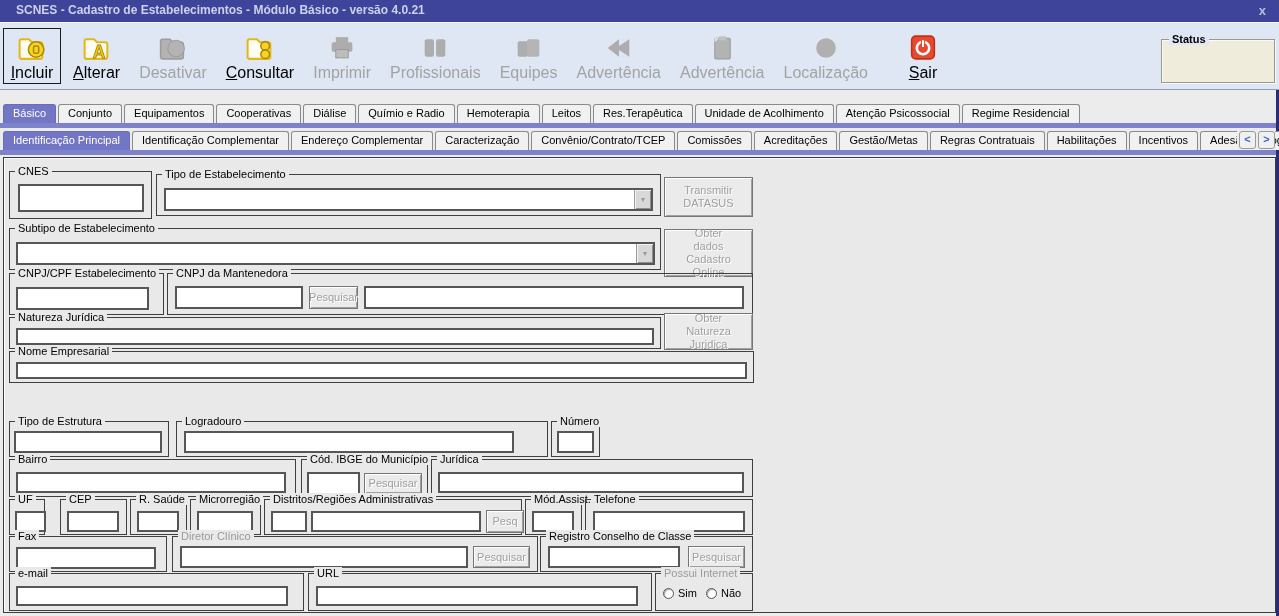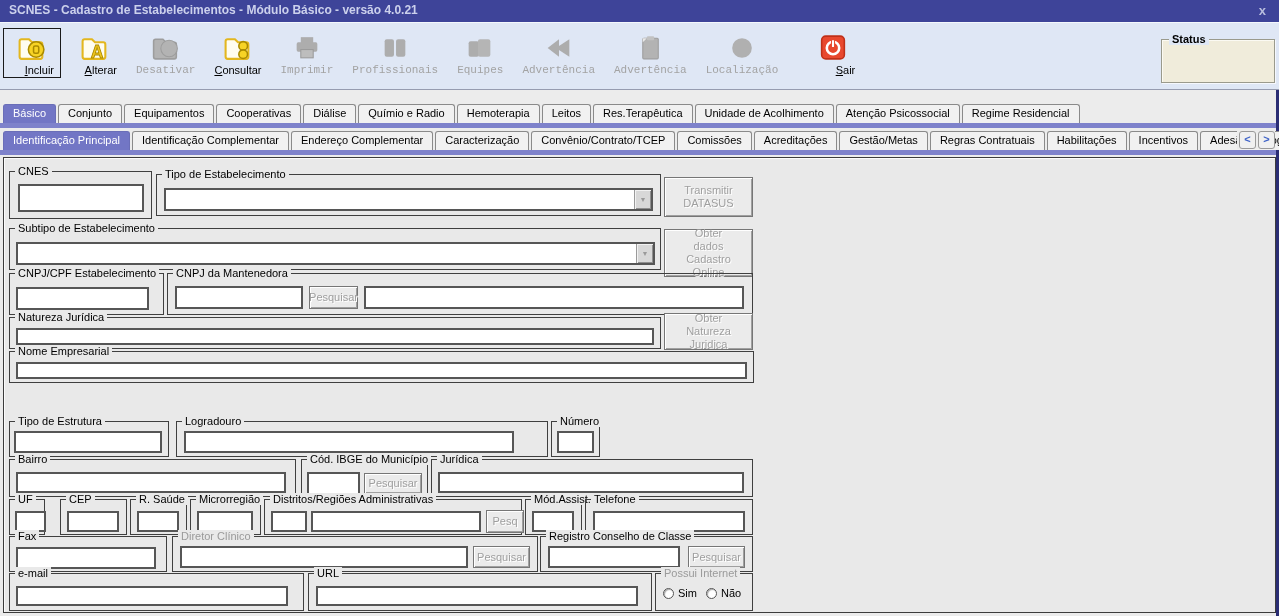"SCNES - Cadastro de Estabelecimentos" .titlebar { padding-left: 9px -> 16px }
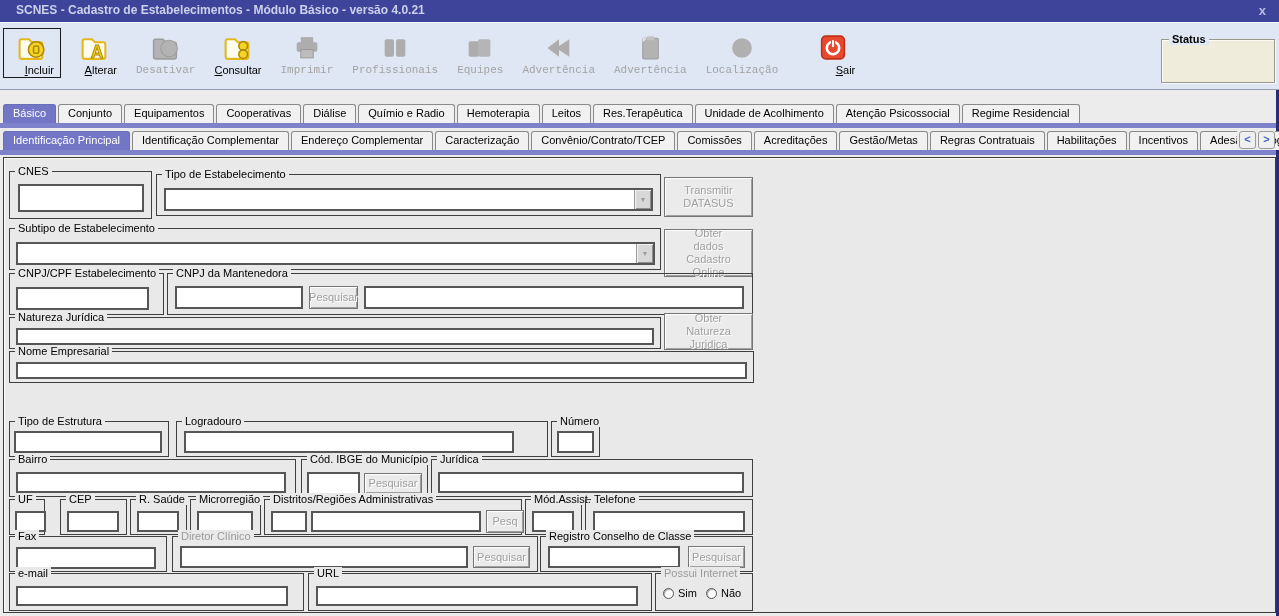"Incluir" .tlabel { font-size: 11px -> 16px; text-align: right -> none }
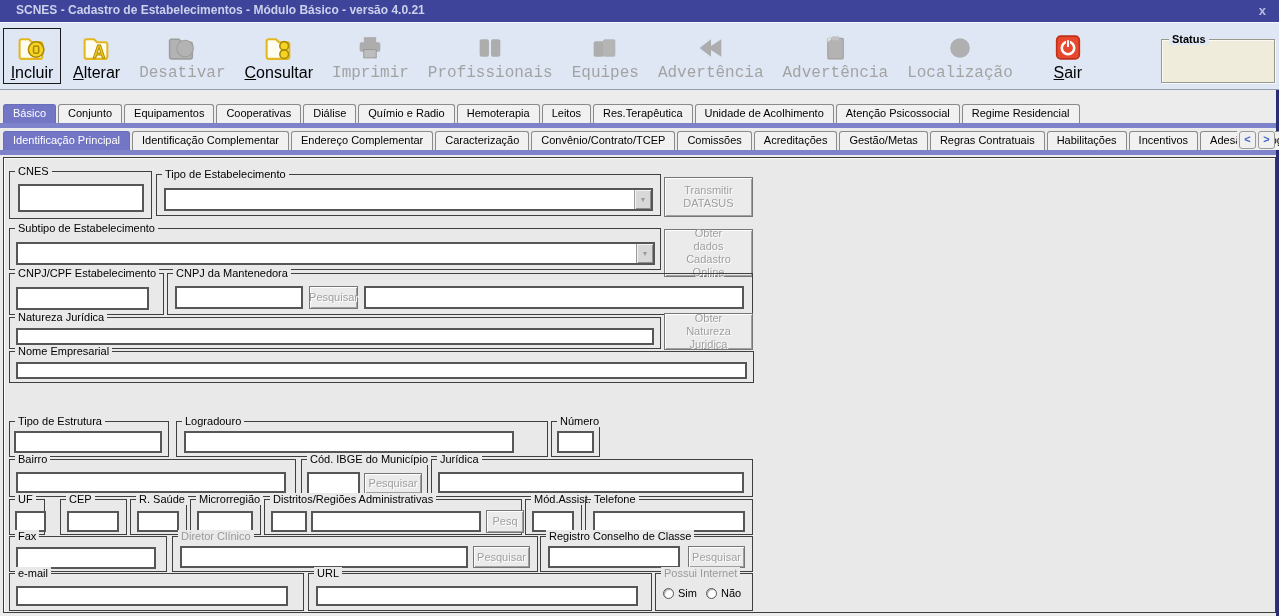"Desativar" .tbtn.disabled .tlabel { font-family: Liberation Mono, monospace -> none }
